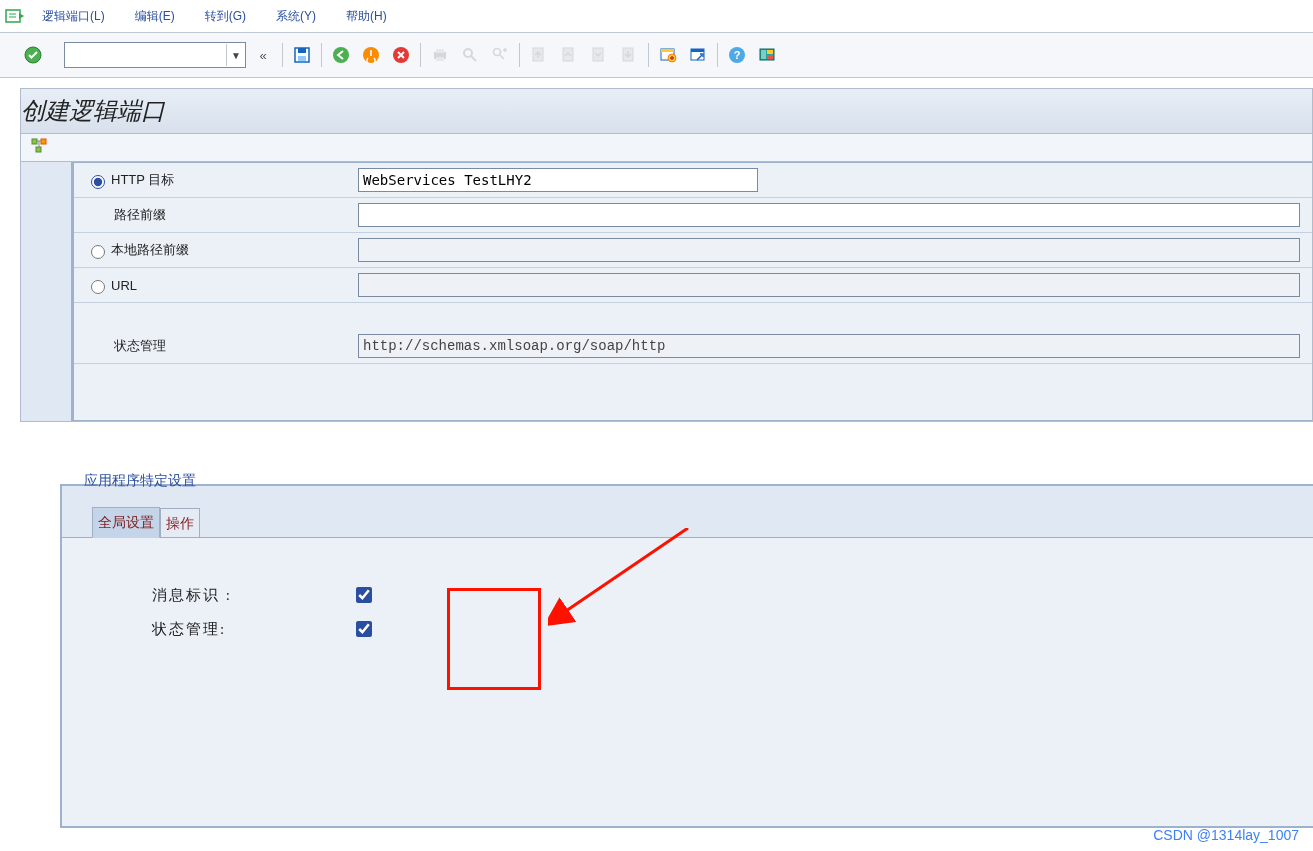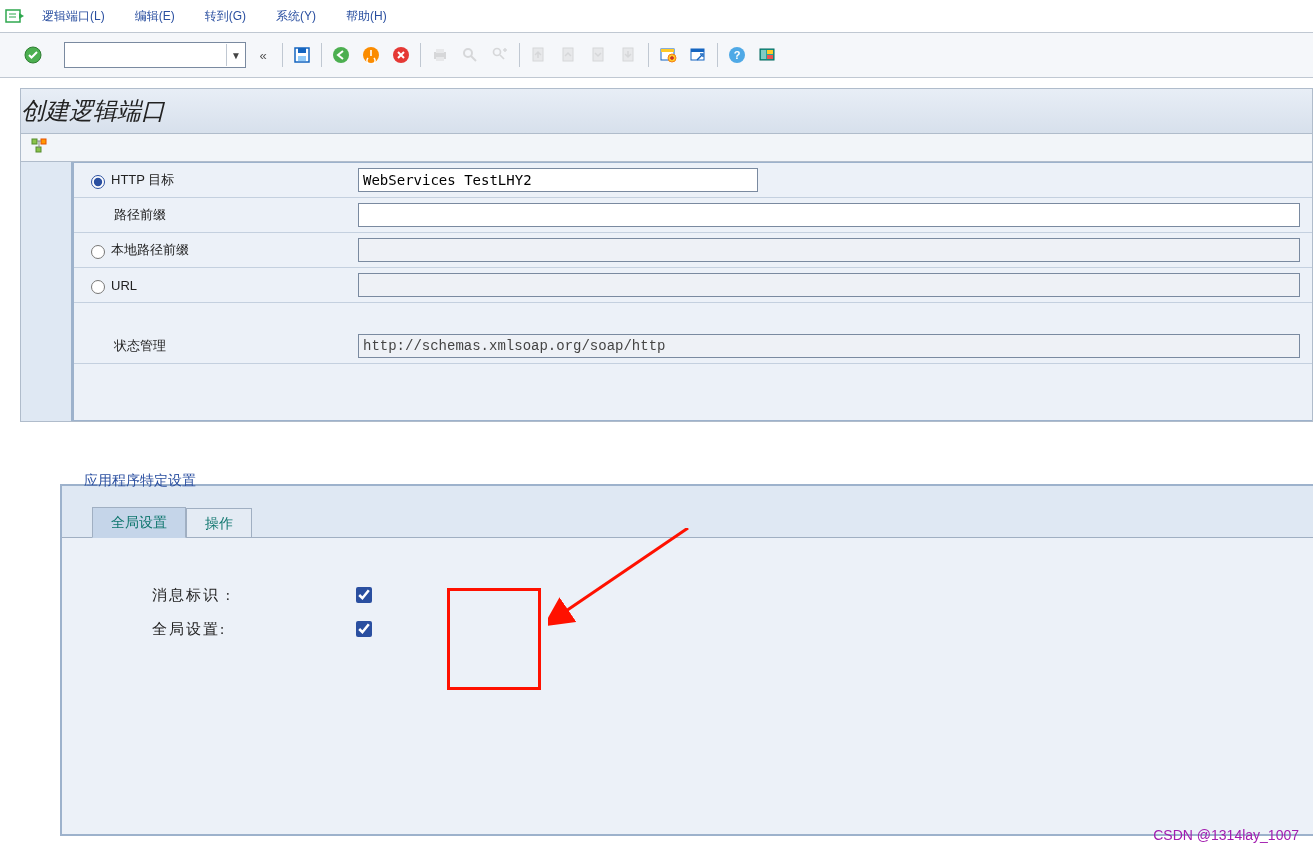"全局设置" .tab { color: #0f766e -> #7f1d1d; padding: 6px 18px 5px -> 6px 5px 5px }
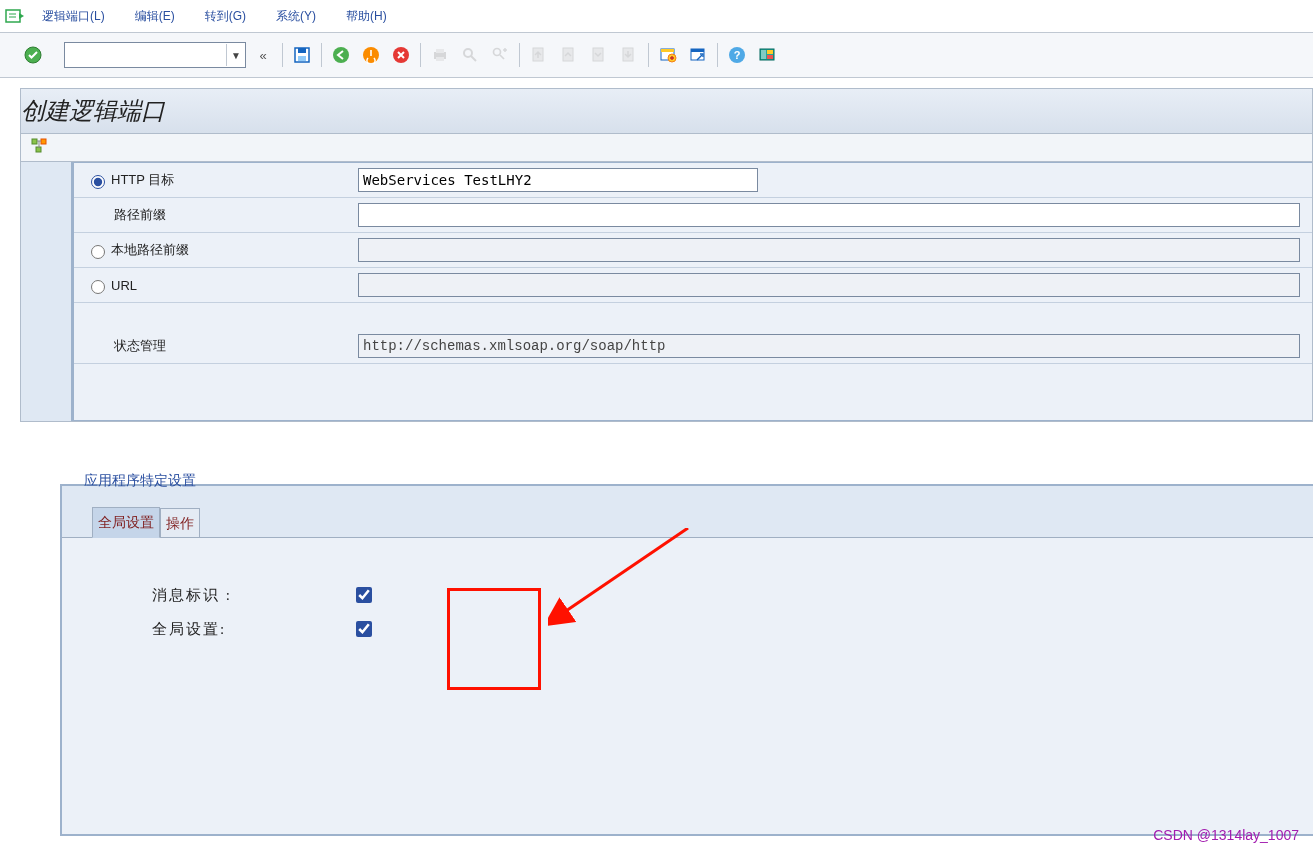"消息标识 :" .tab-body { padding: 40px 0 16px 0 -> 40px 0 8px 0 }
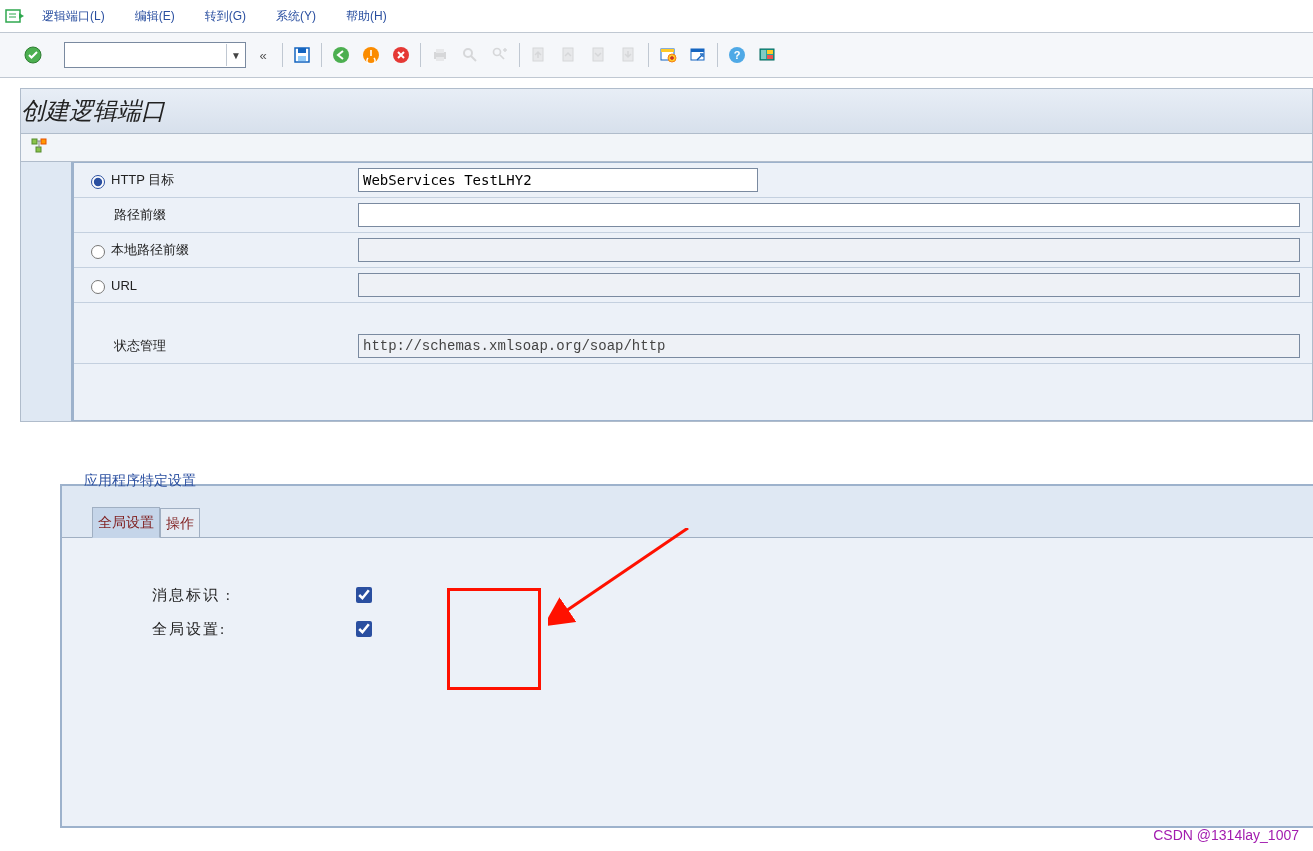"全局设置:" span.settings-label { text: 全局设置 -> 状态管理 }
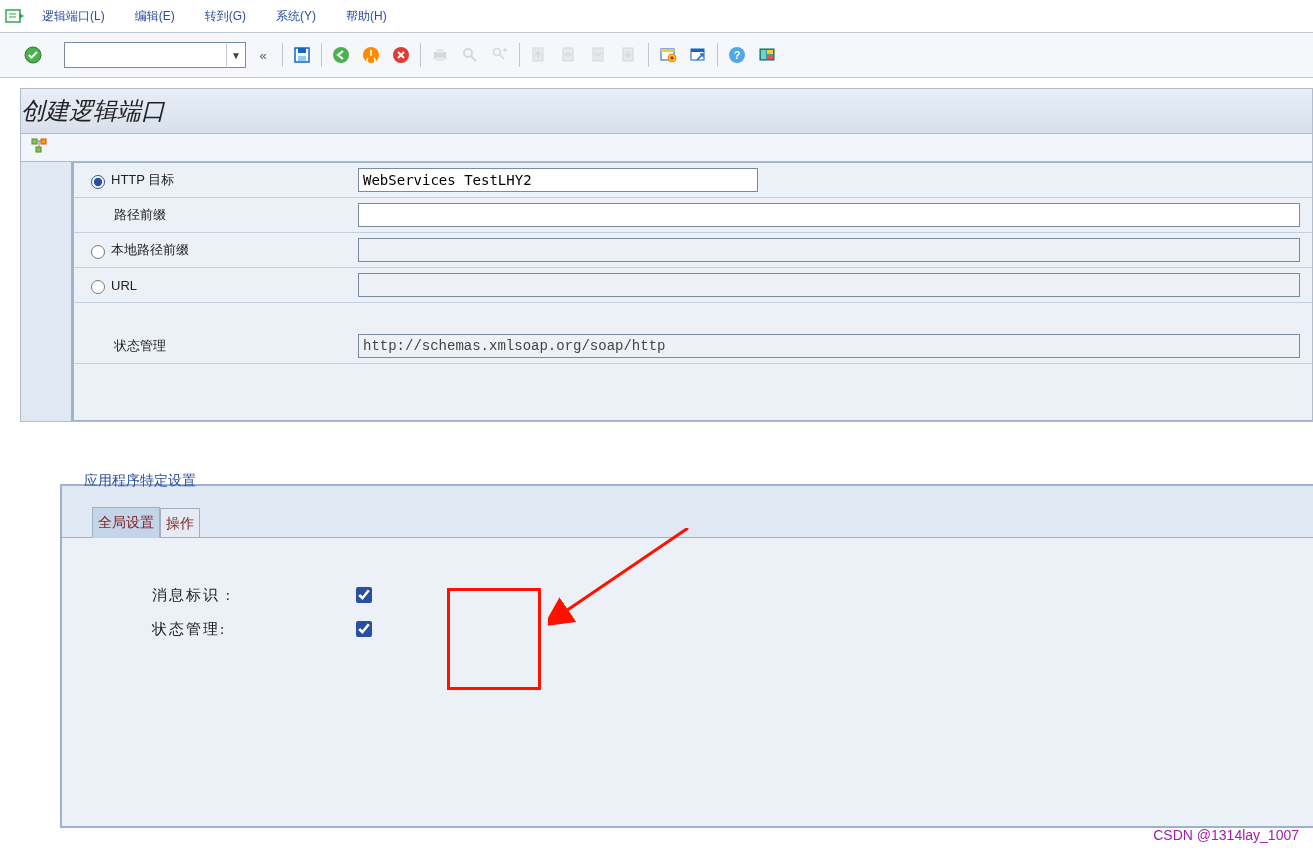"CSDN @1314lay_1007" .watermark { color: #a21caf -> #3b82f6 }
